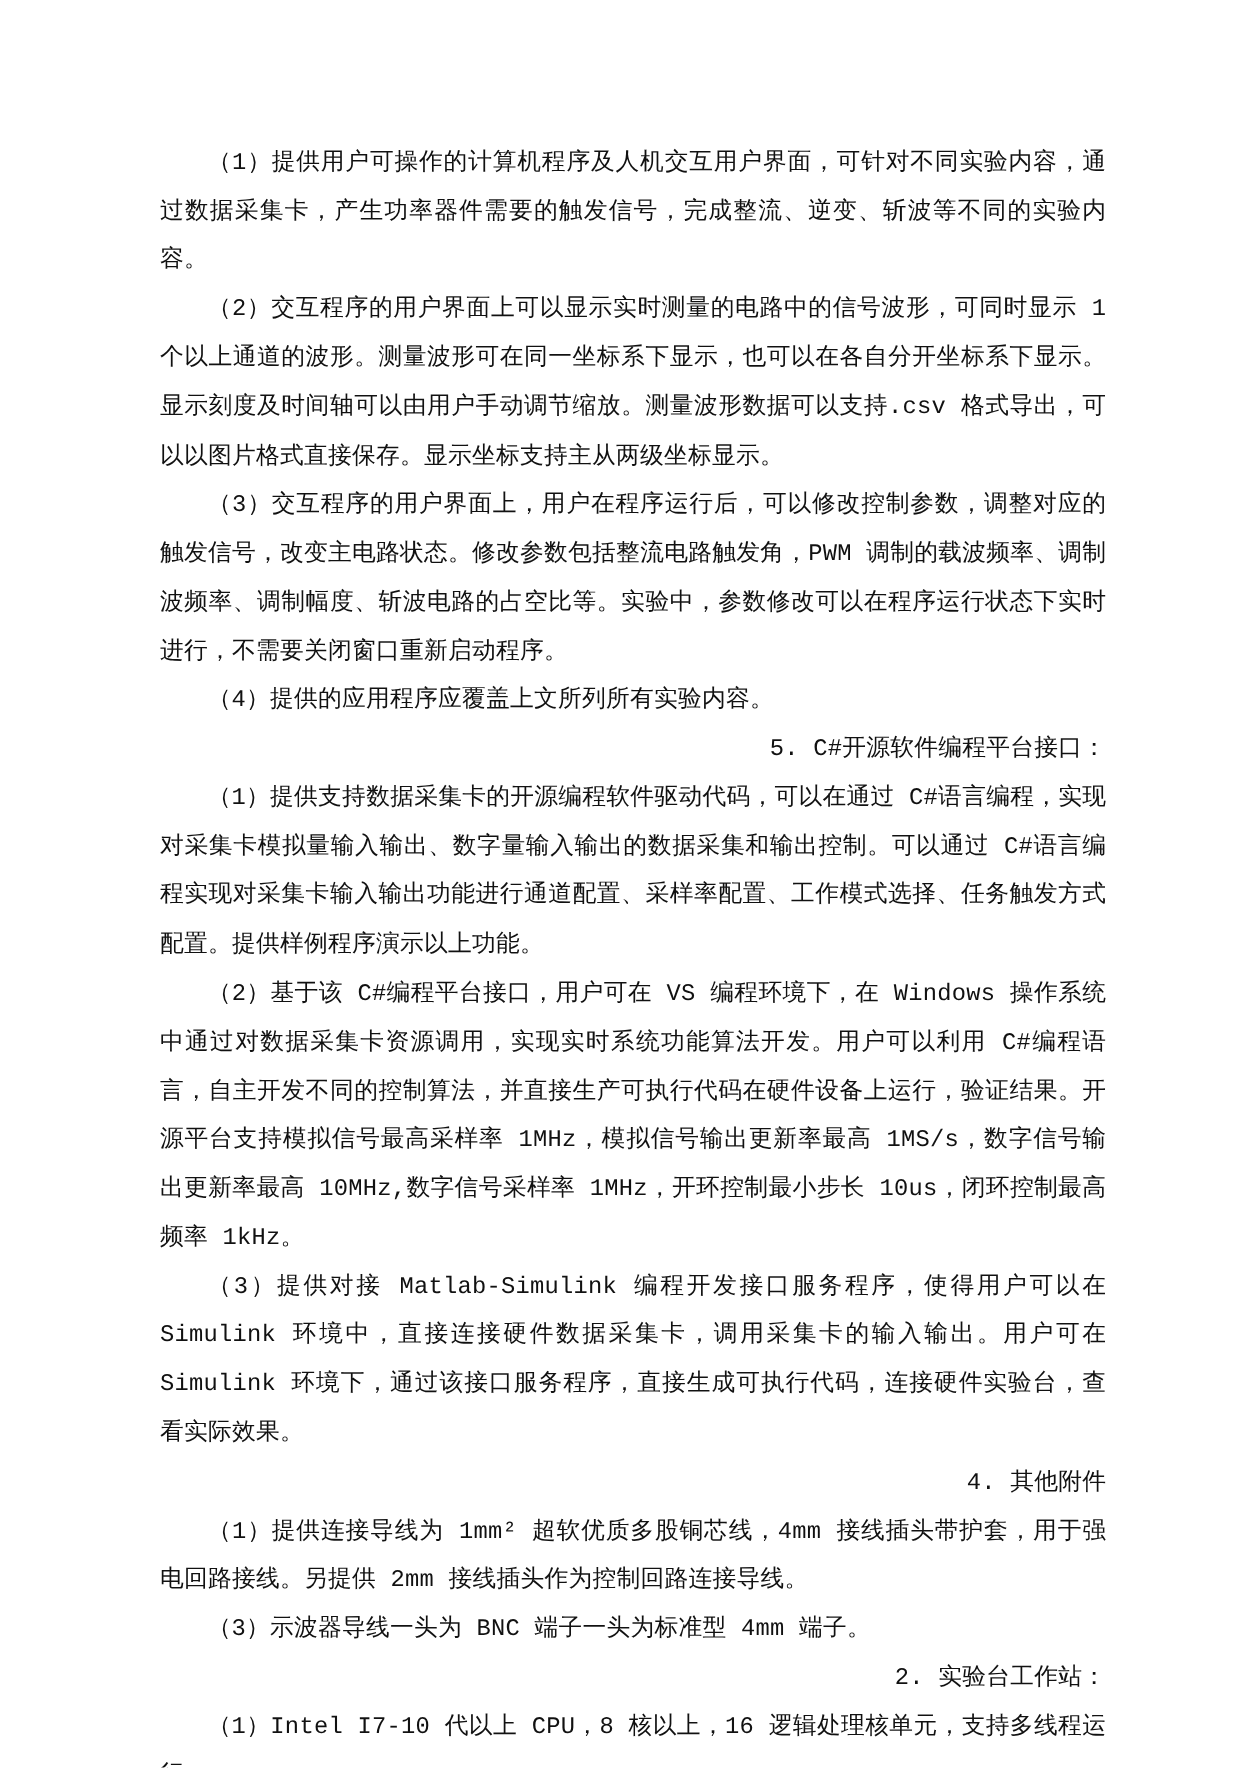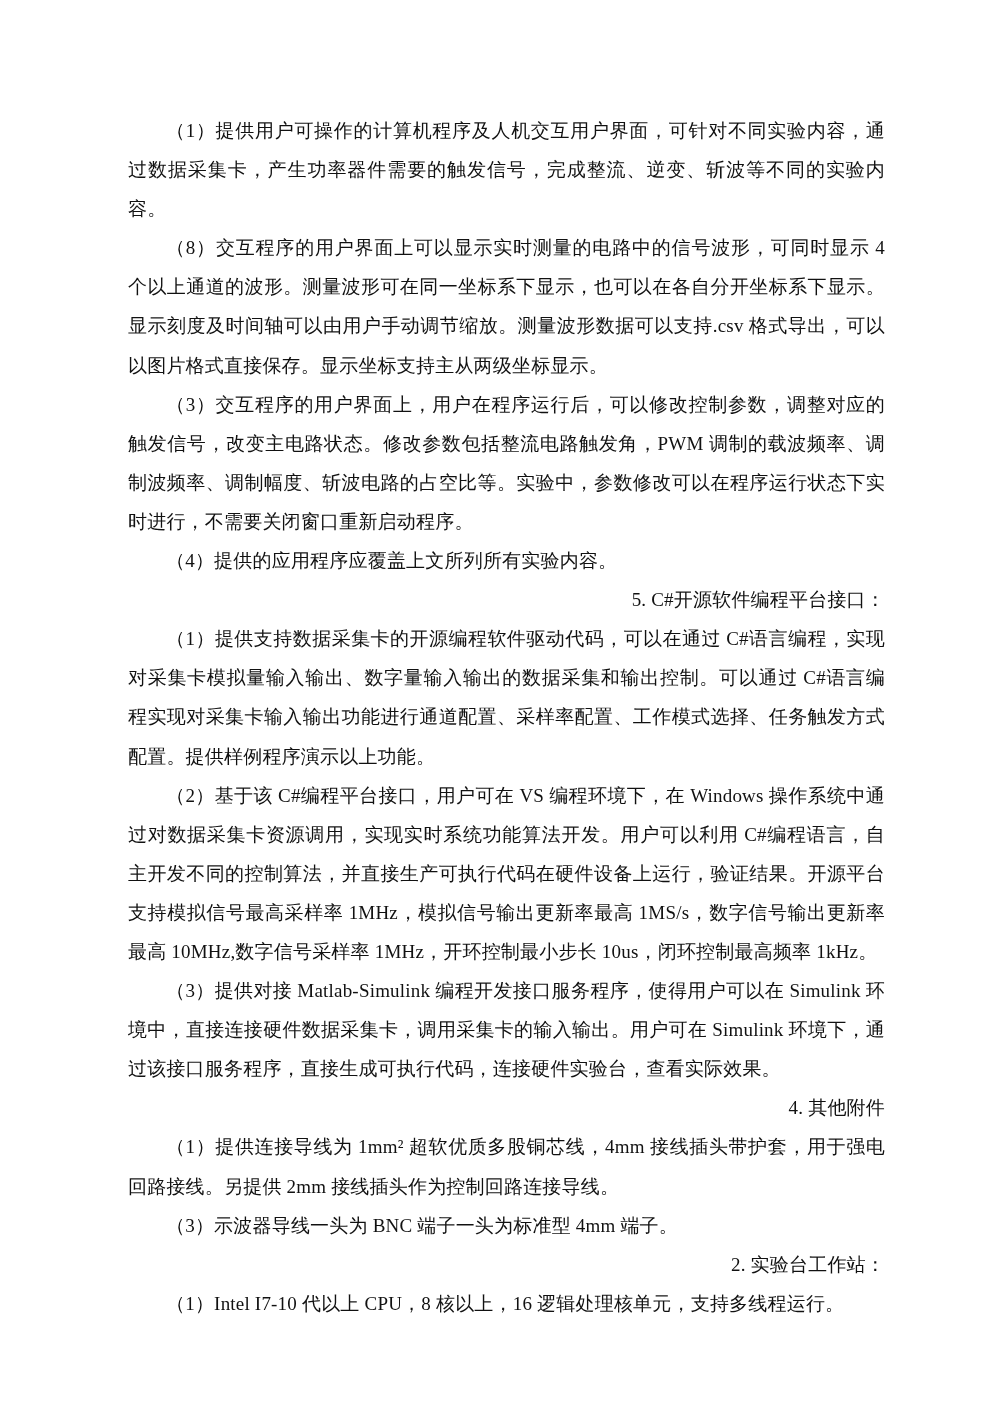"（1）提供用户可操作的计算机程序及人机交互用户界面，可针对不同实验内容，通过数据" .page { font-family: none -> Liberation Mono, monospace }
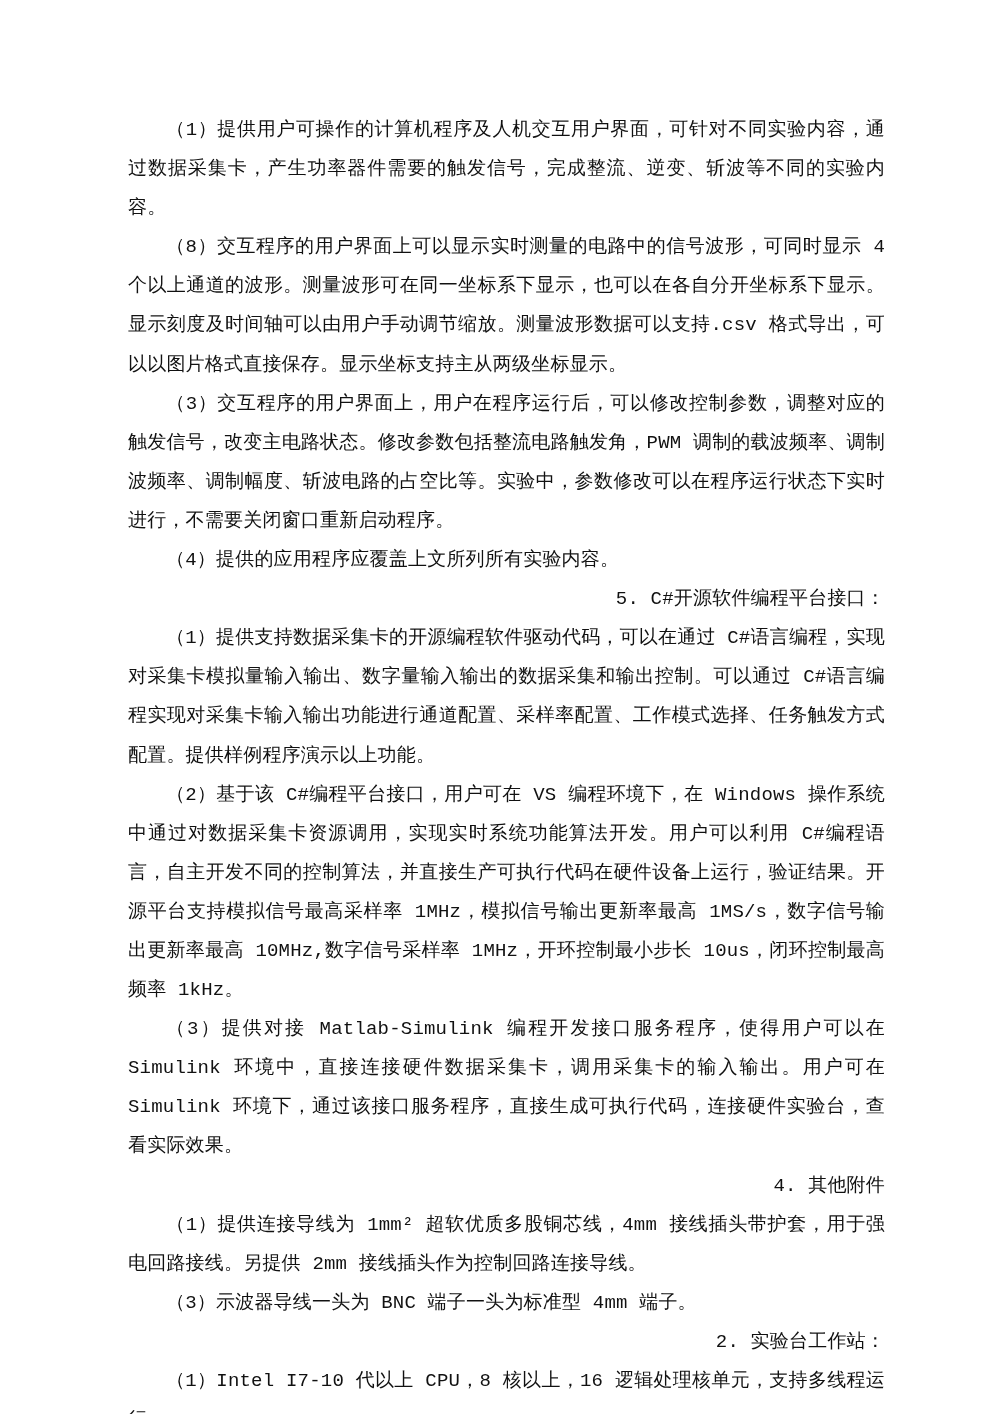"（8）交互程序的用户界面上可以显示实时测量的电路中的信号波形，可同时显示 4" p.para { text: 8）交互程序的用户界面上可以显示实时测量的电路中的信号波形，可同时显示 4 -> 2）交互程序的用户界面上可以显示实时测量的电路中的信号波形，可同时显示 1 }
